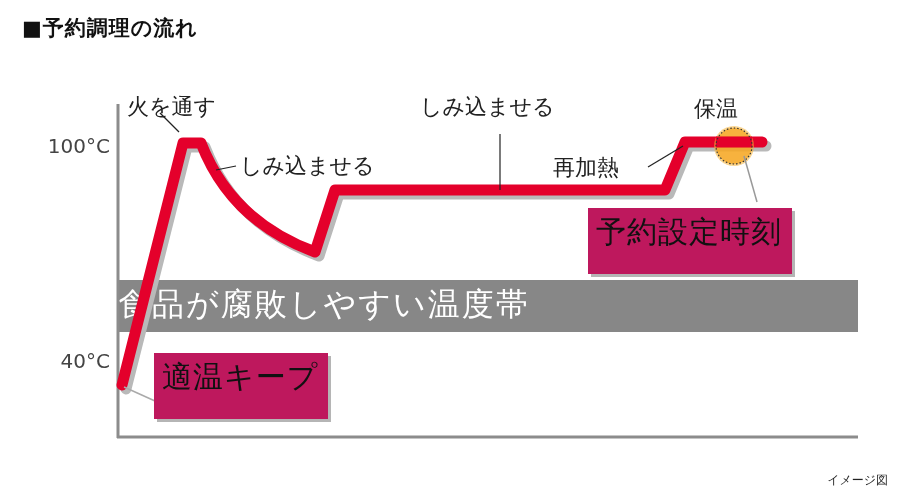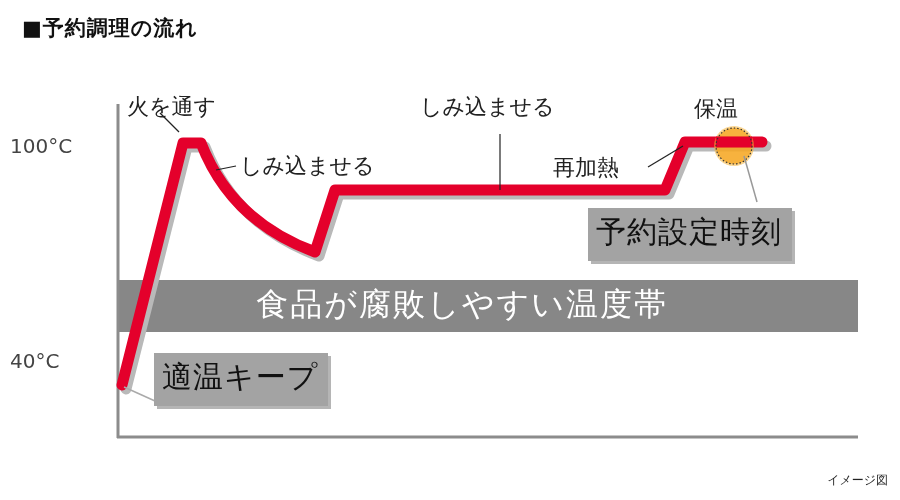"100°C" .tick { text-align: none -> right }
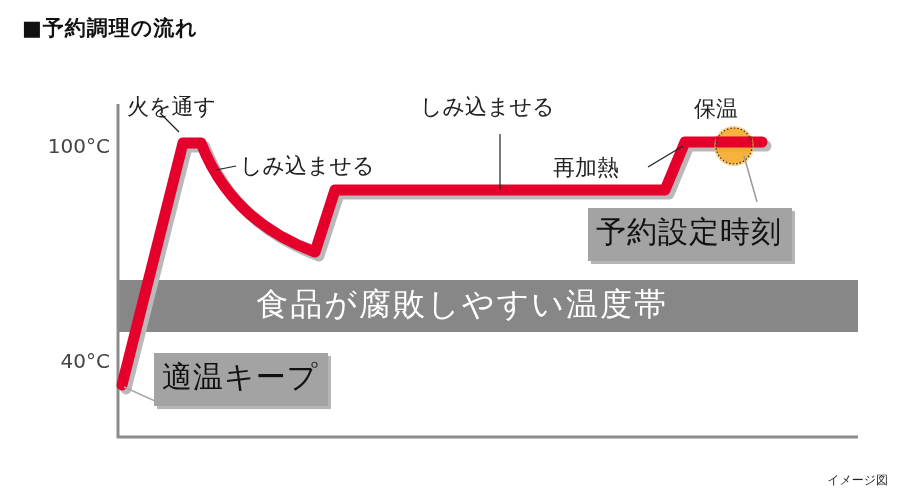"予約設定時刻" .callout { background: #a3a3a3 -> #be185d; padding: 4px 10px 8px 8px -> 4px 10px 21px 8px }
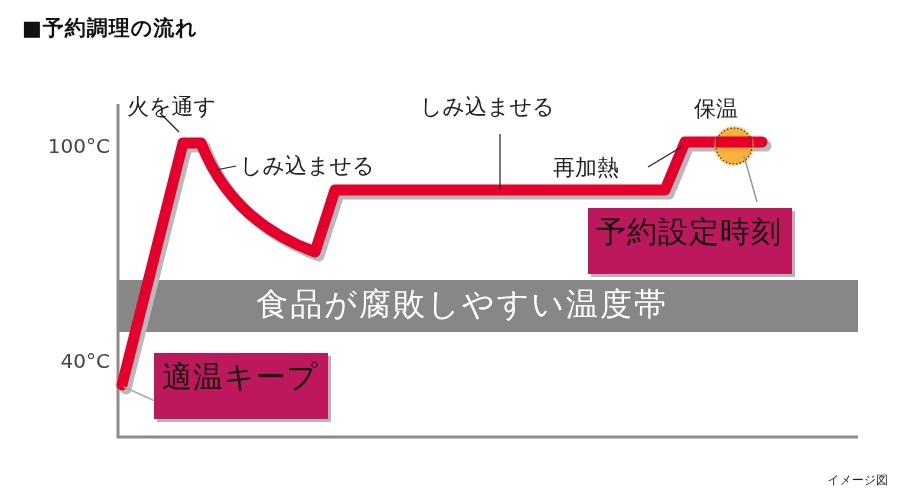"食品が腐敗しやすい温度帯" .band-label { text-align: center -> left }
